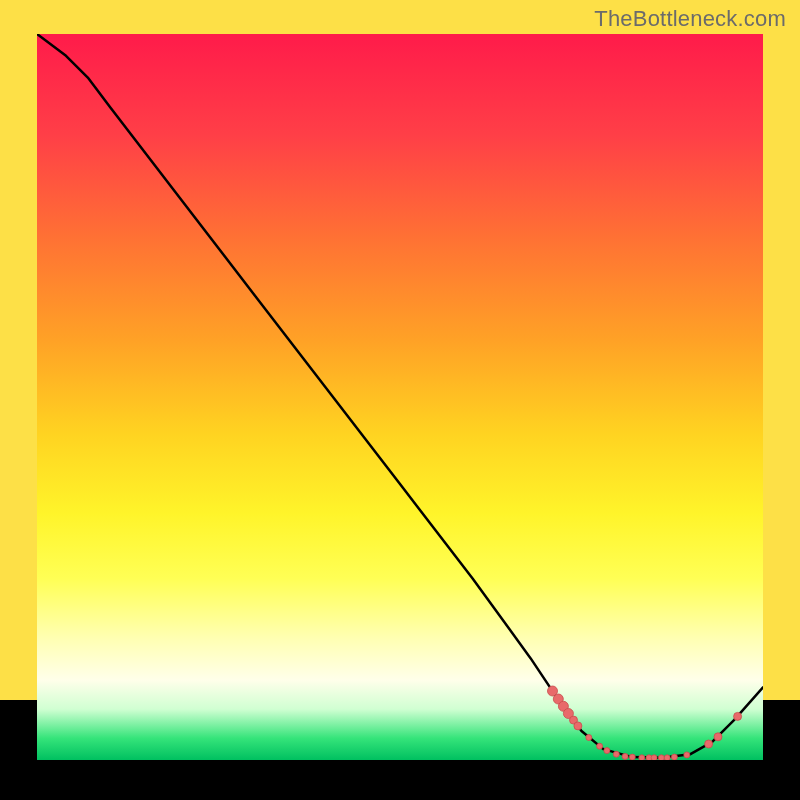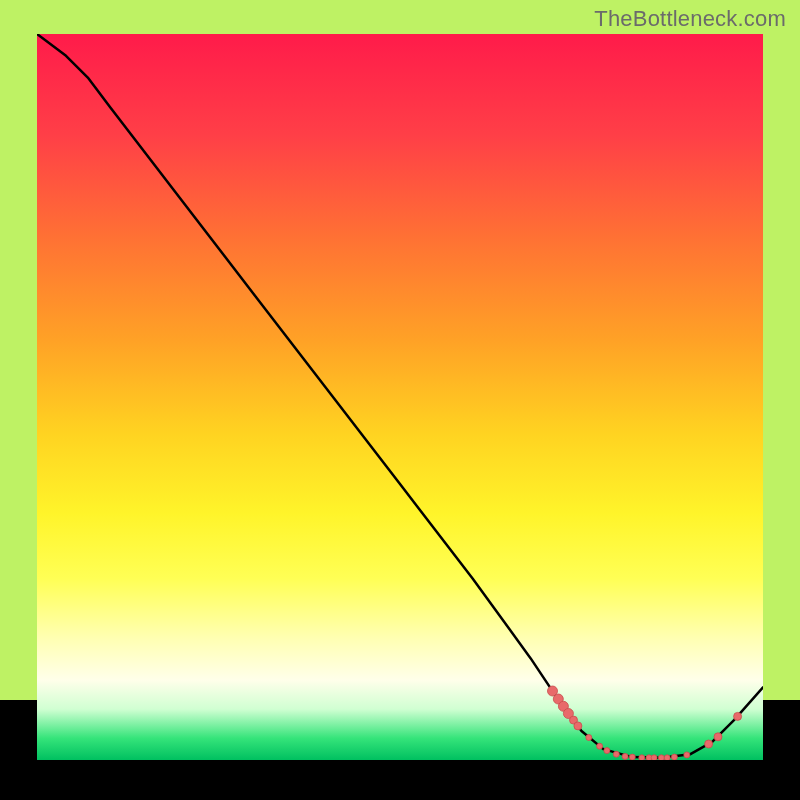"TheBottleneck.com" .wrap { background: #bef264 -> #fde047 }
